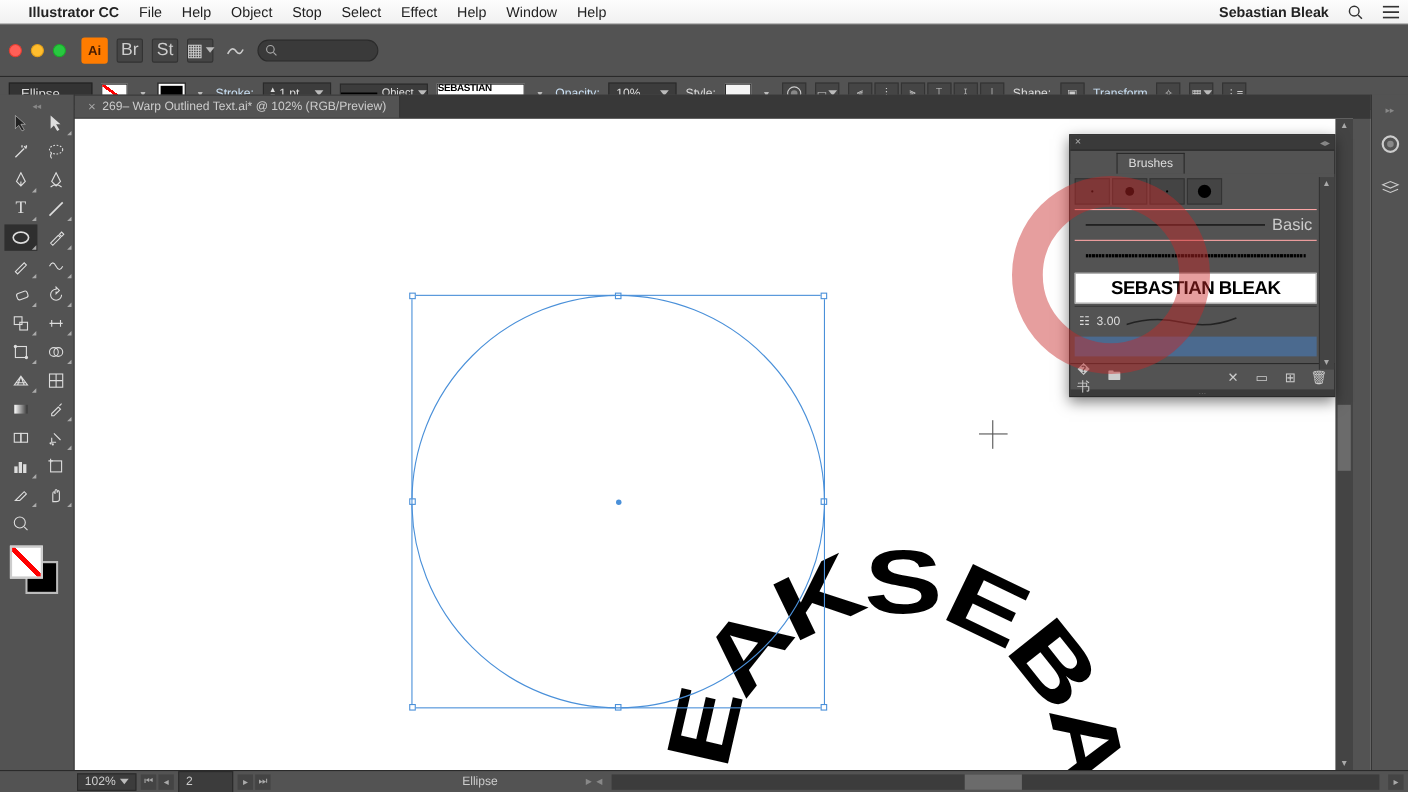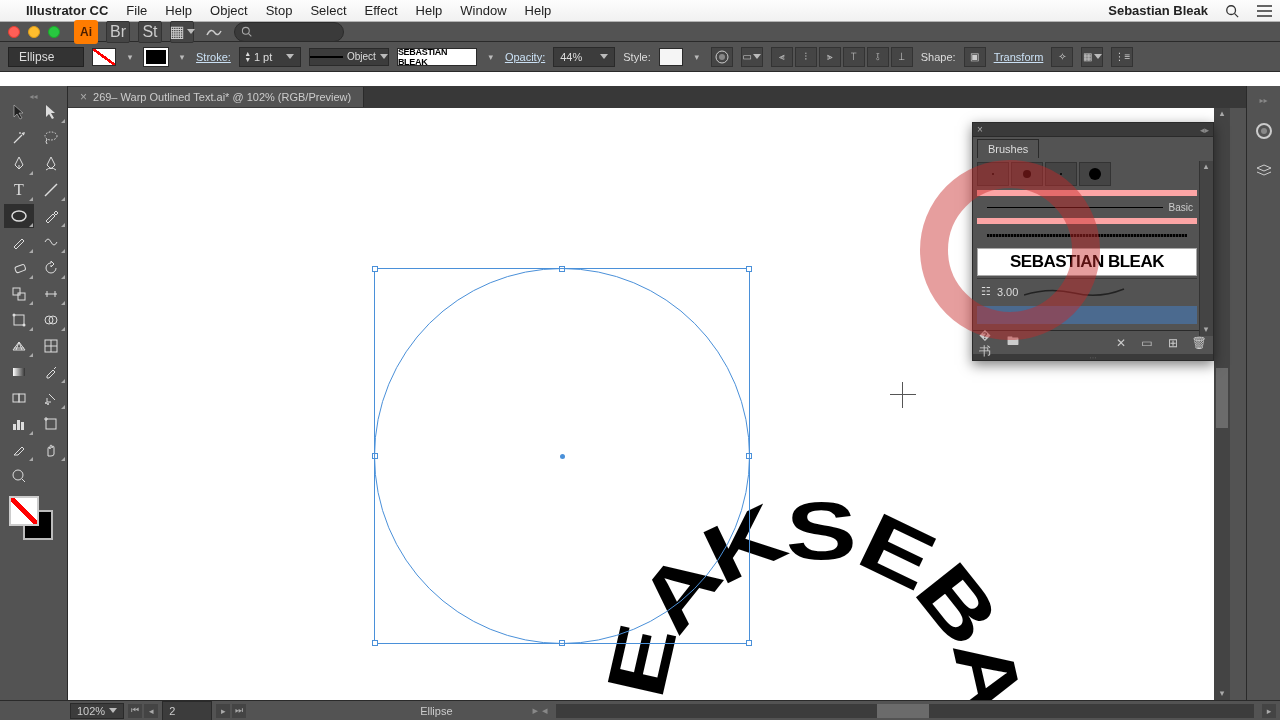"Ai" .app-topbar { height: 20px -> 48px }
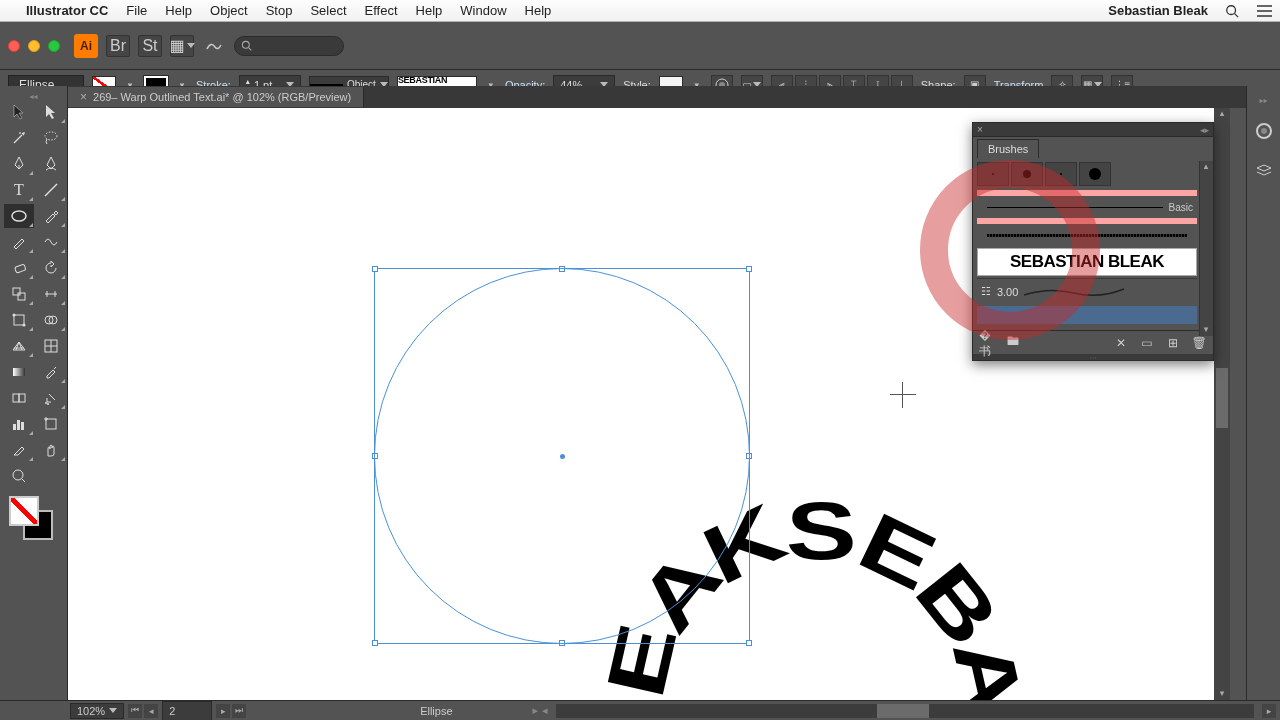"44%" span { text: 44% -> 10% }
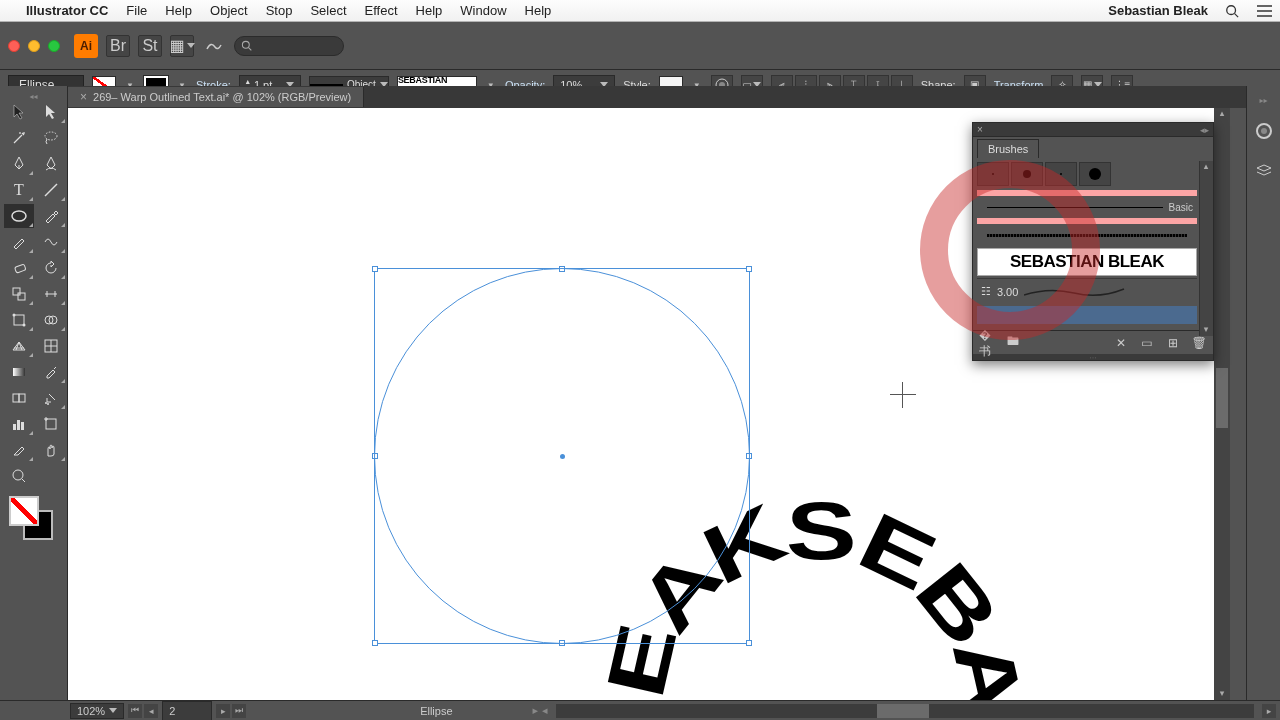"Brushes" div { margin-left: none -> 26px; padding-left: 4px -> 16px }
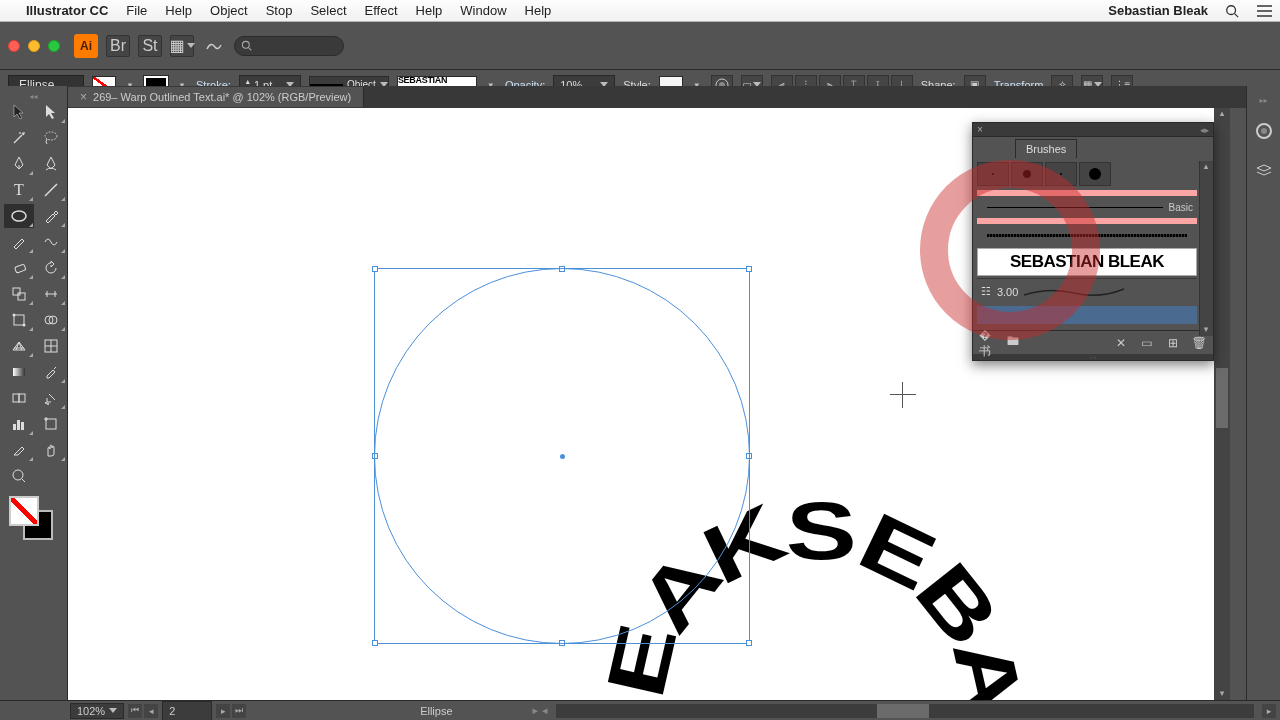"Basic" .bp-stroke-row { border-top: 6px solid #fca5a5 -> 1px solid #fca5a5; font-size: 10px -> 15px }
